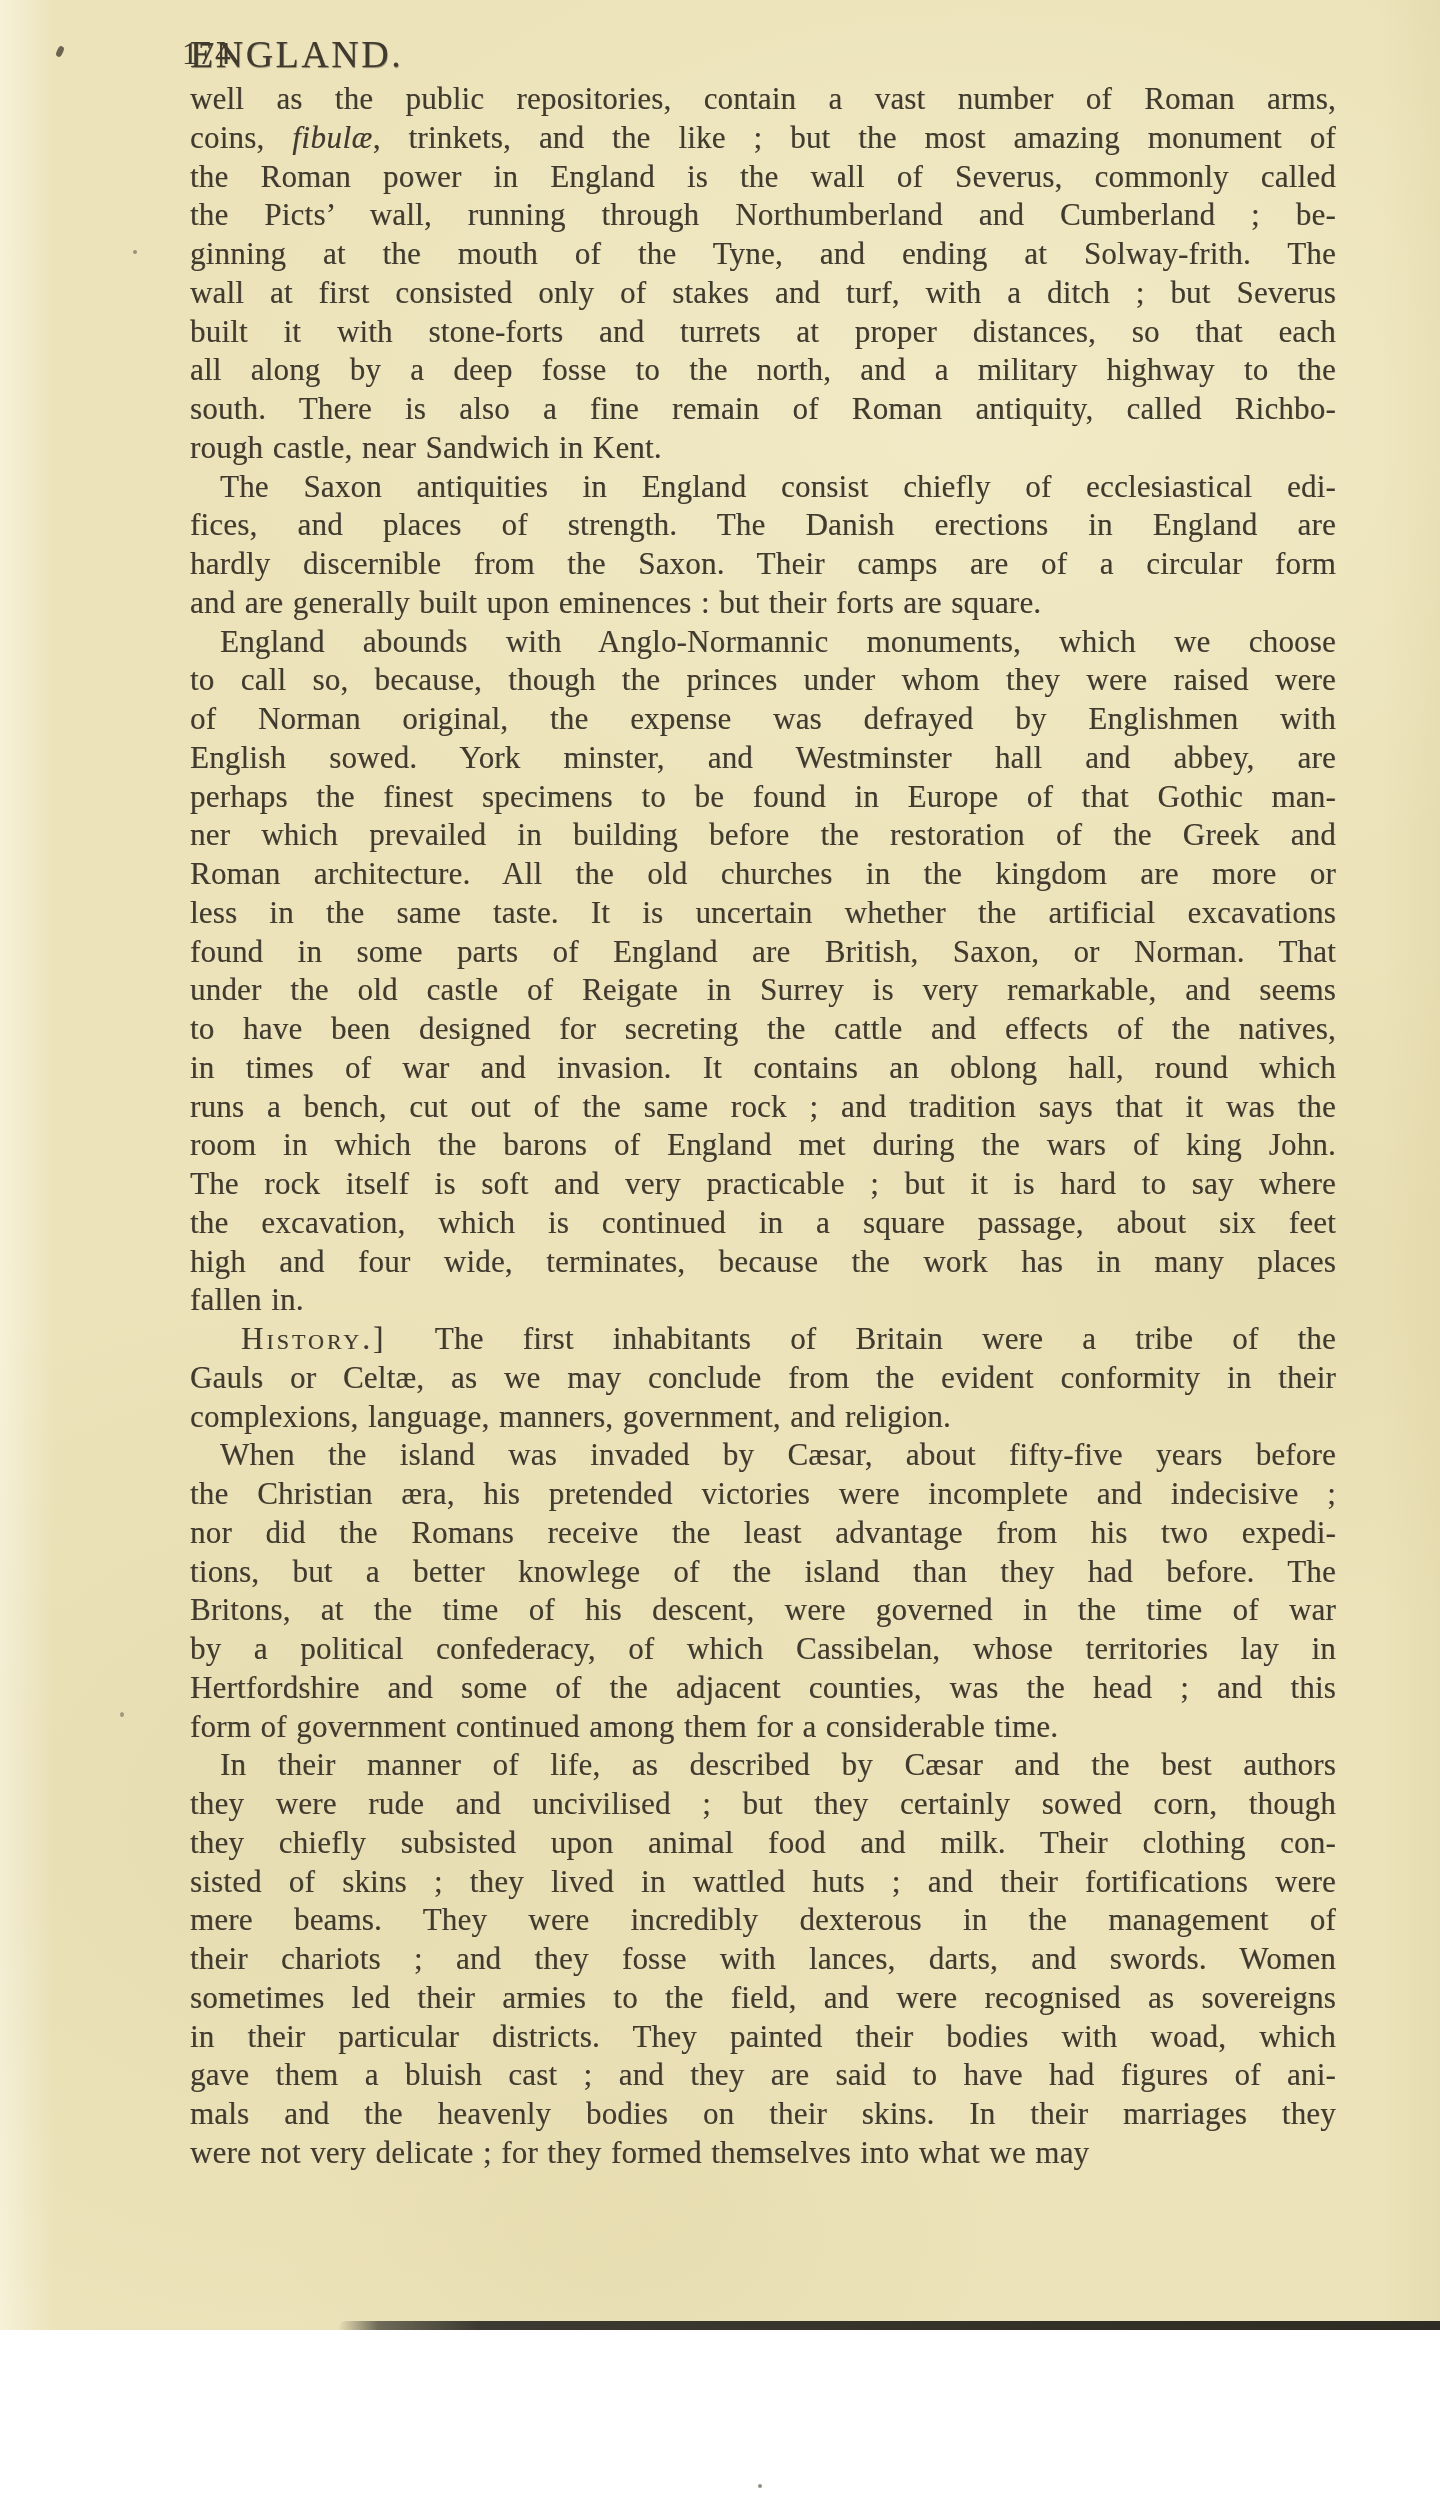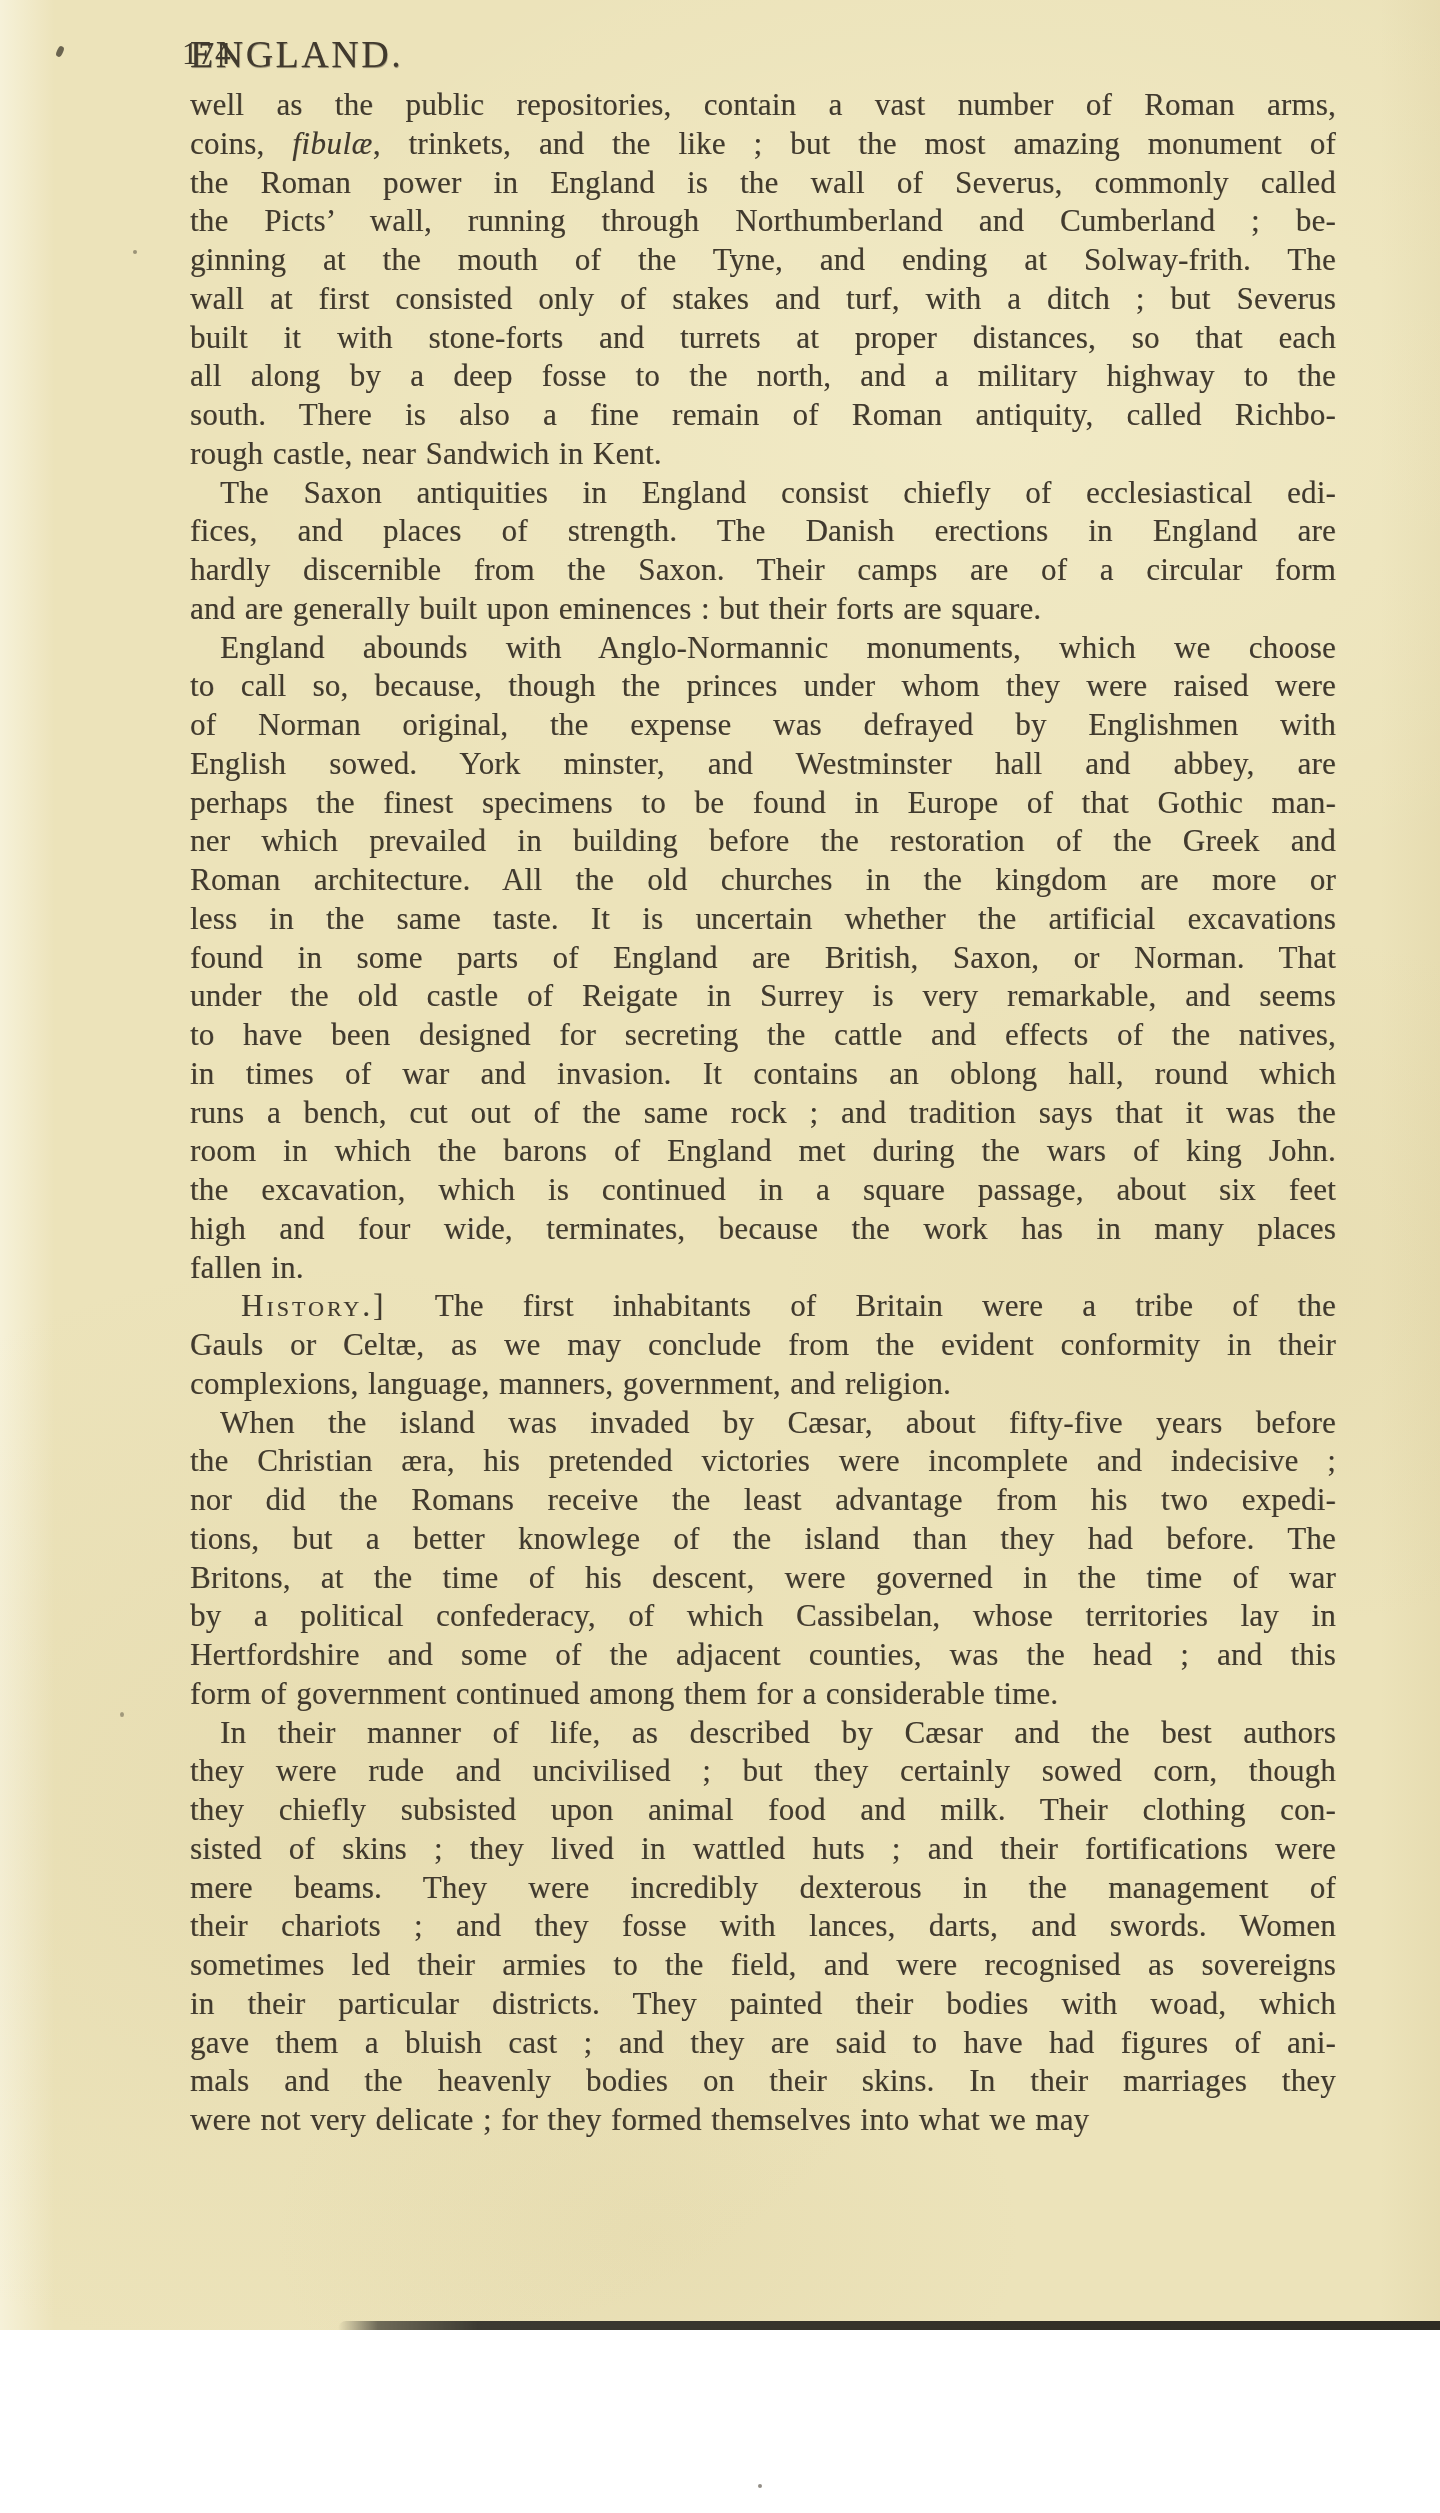"well as the public repositories," .text-block { top: 86px -> 80px }
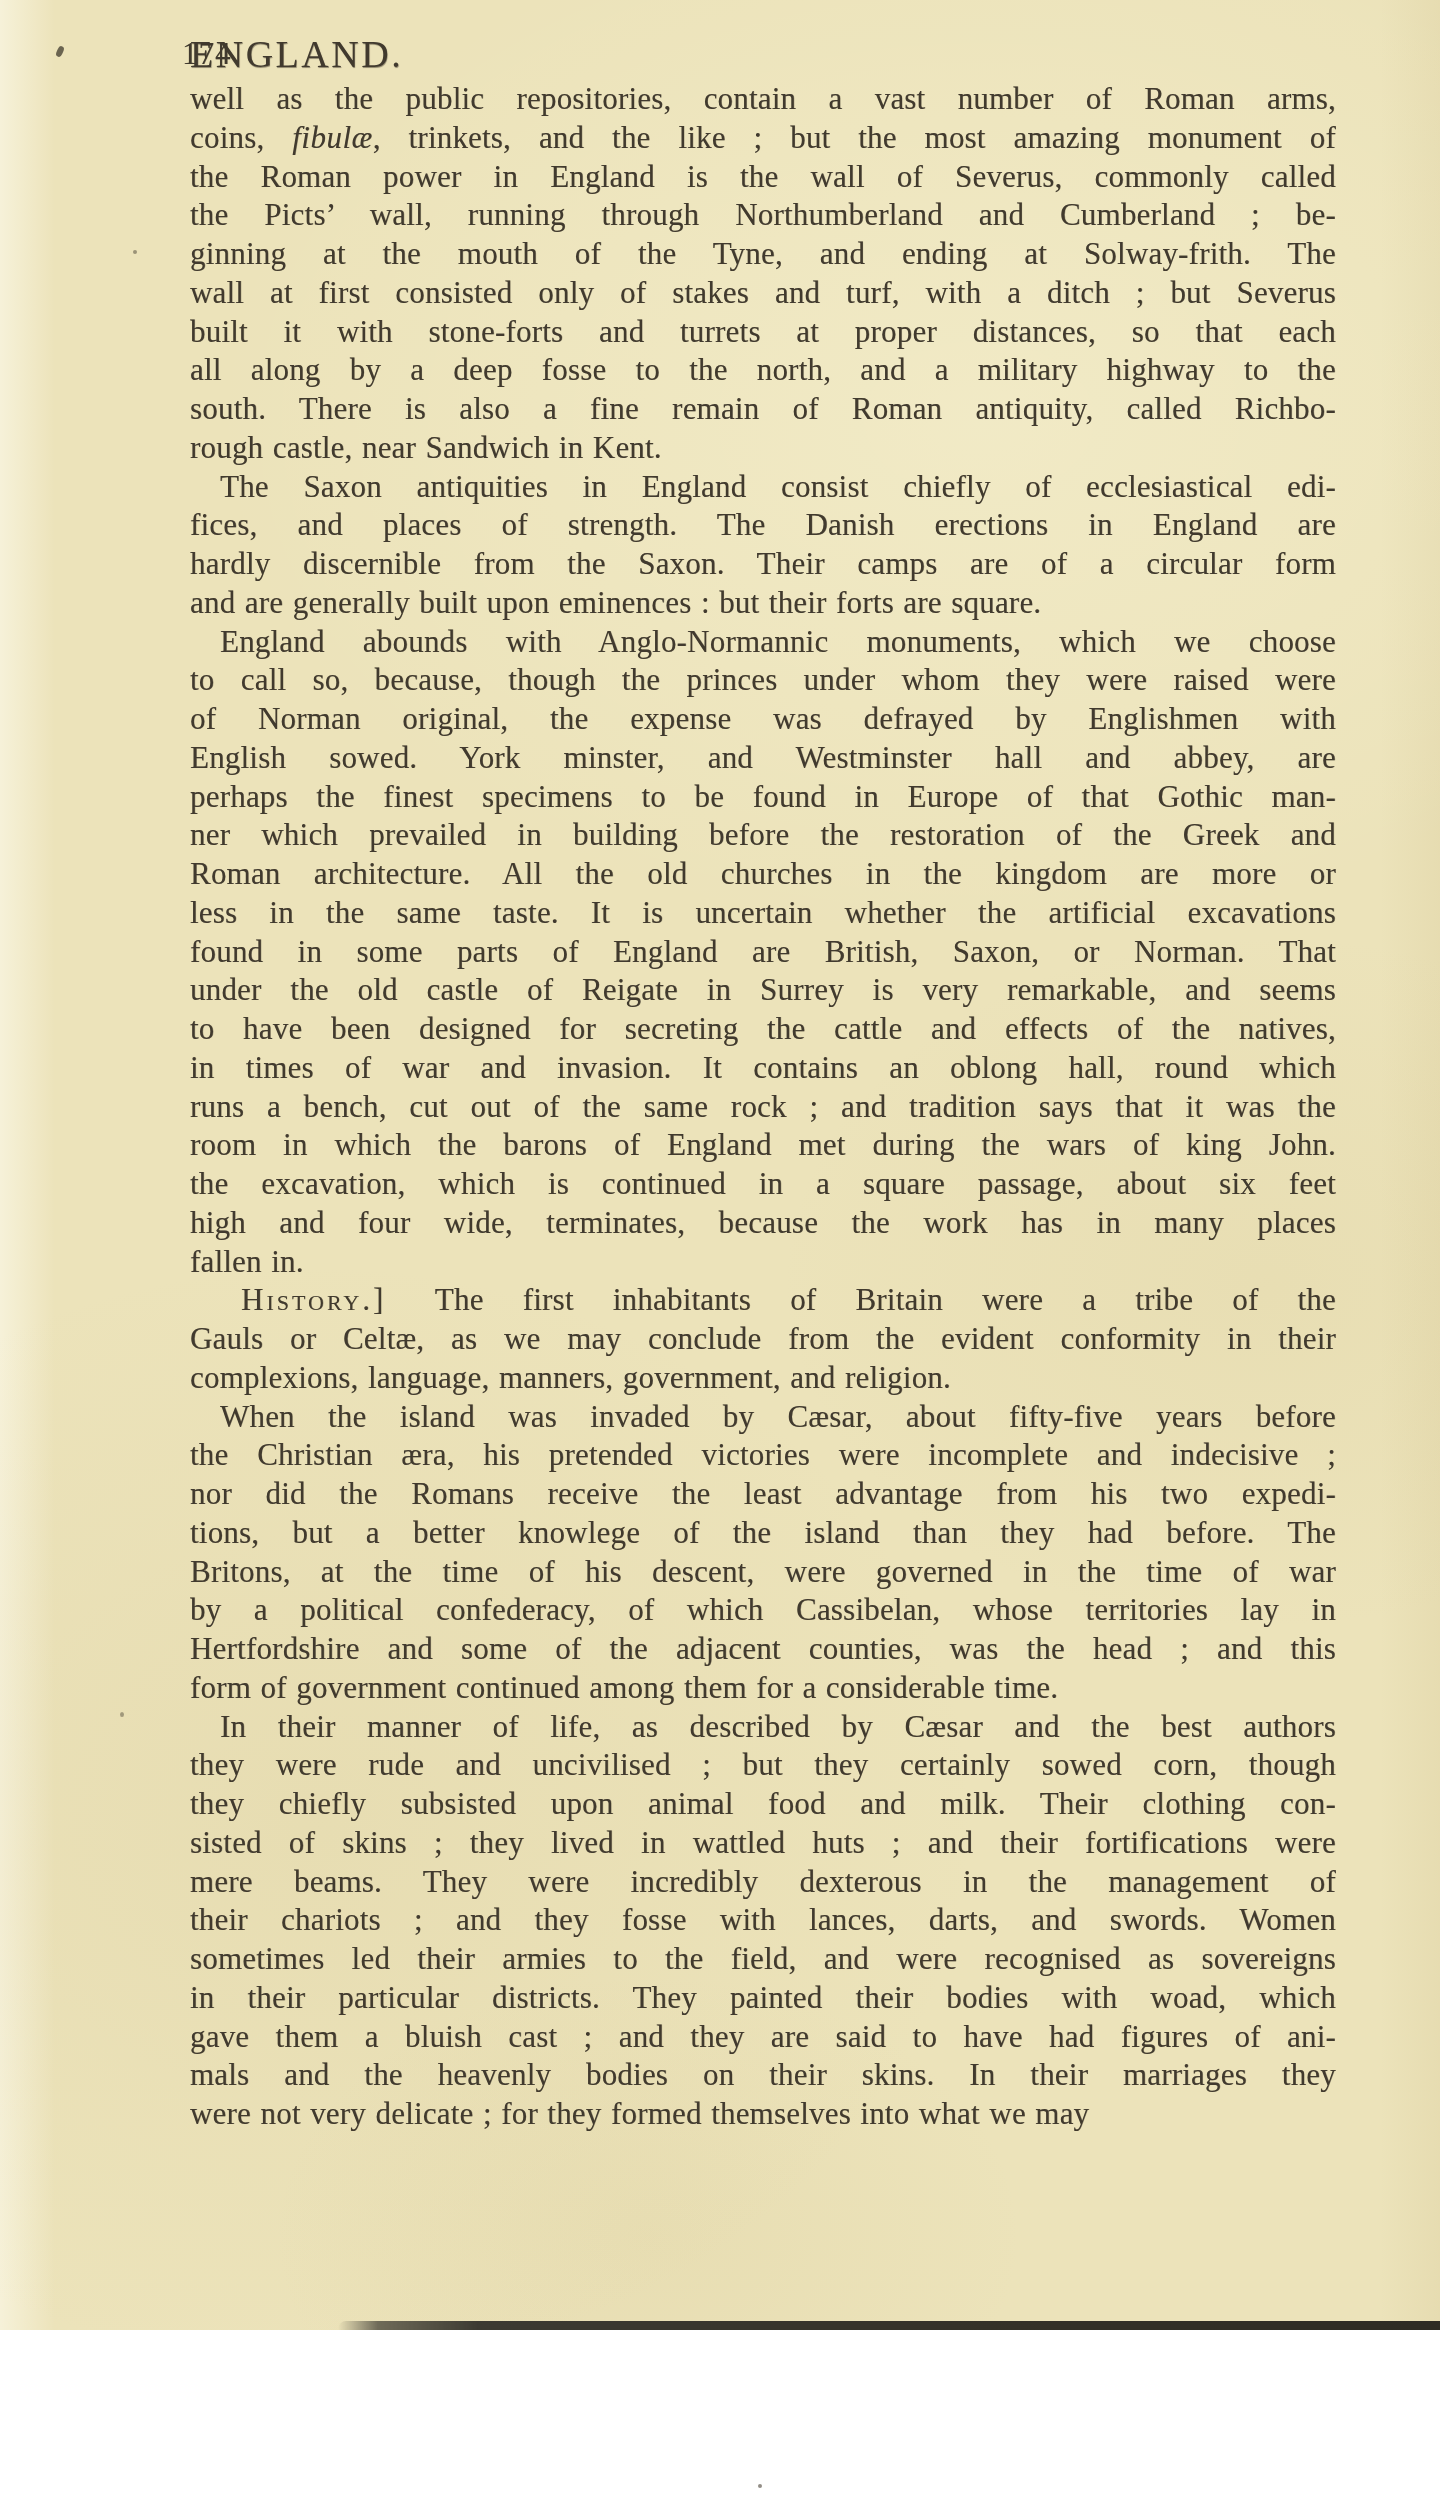"The rock itself is soft" div.line { html: none -> <div>The rock itself is soft and very practicable ; but it is hard to say where</div> }
